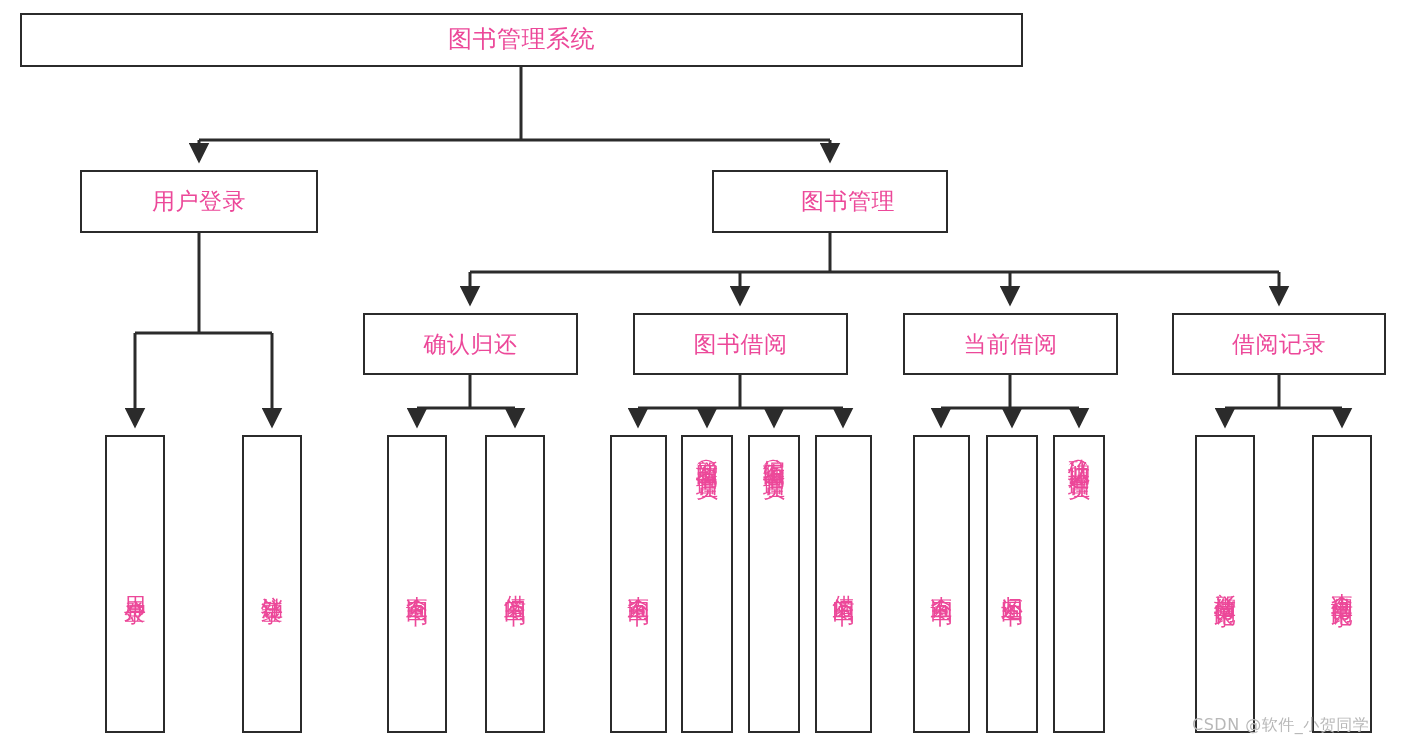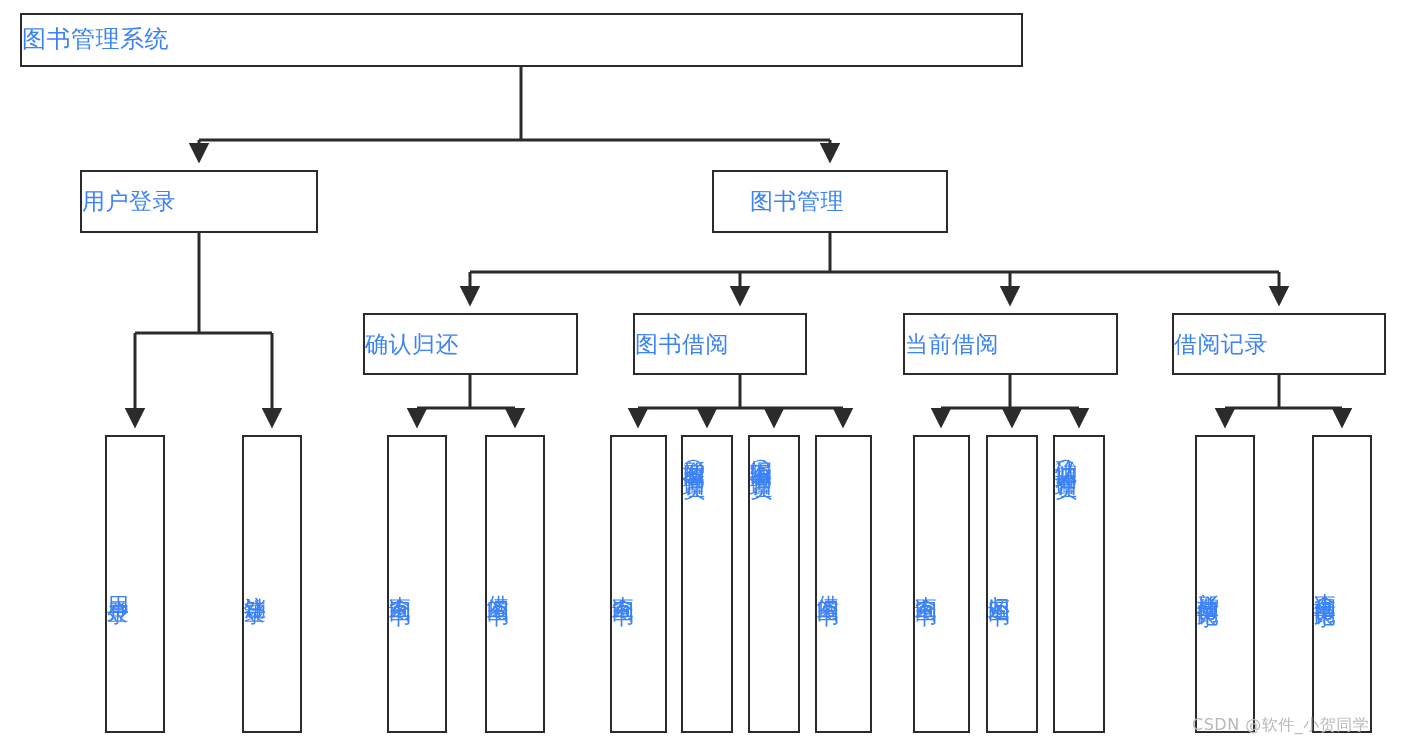"图书管理系统" .node { color: #3b82f6 -> #ec4899; justify-content: flex-start -> center }
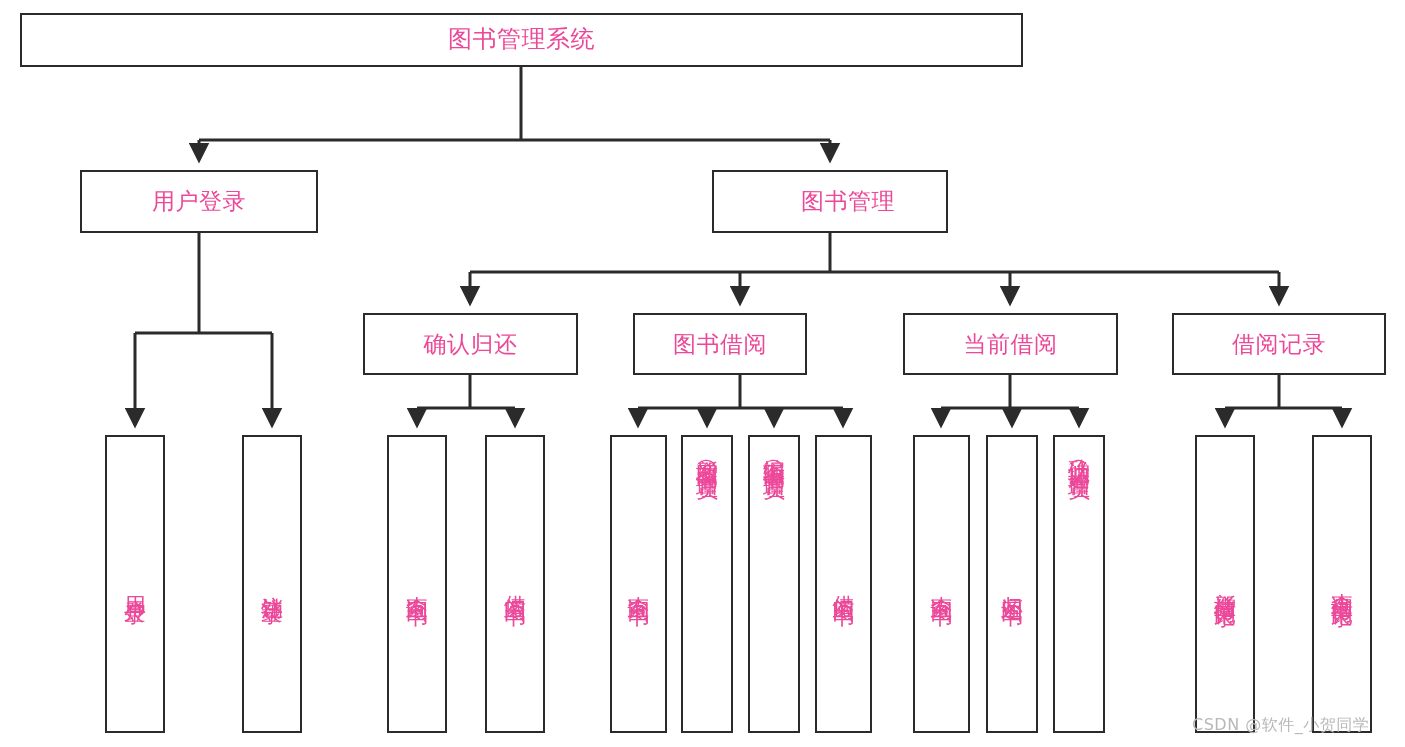"图书借阅" div.node { width: 174px -> 215px }
